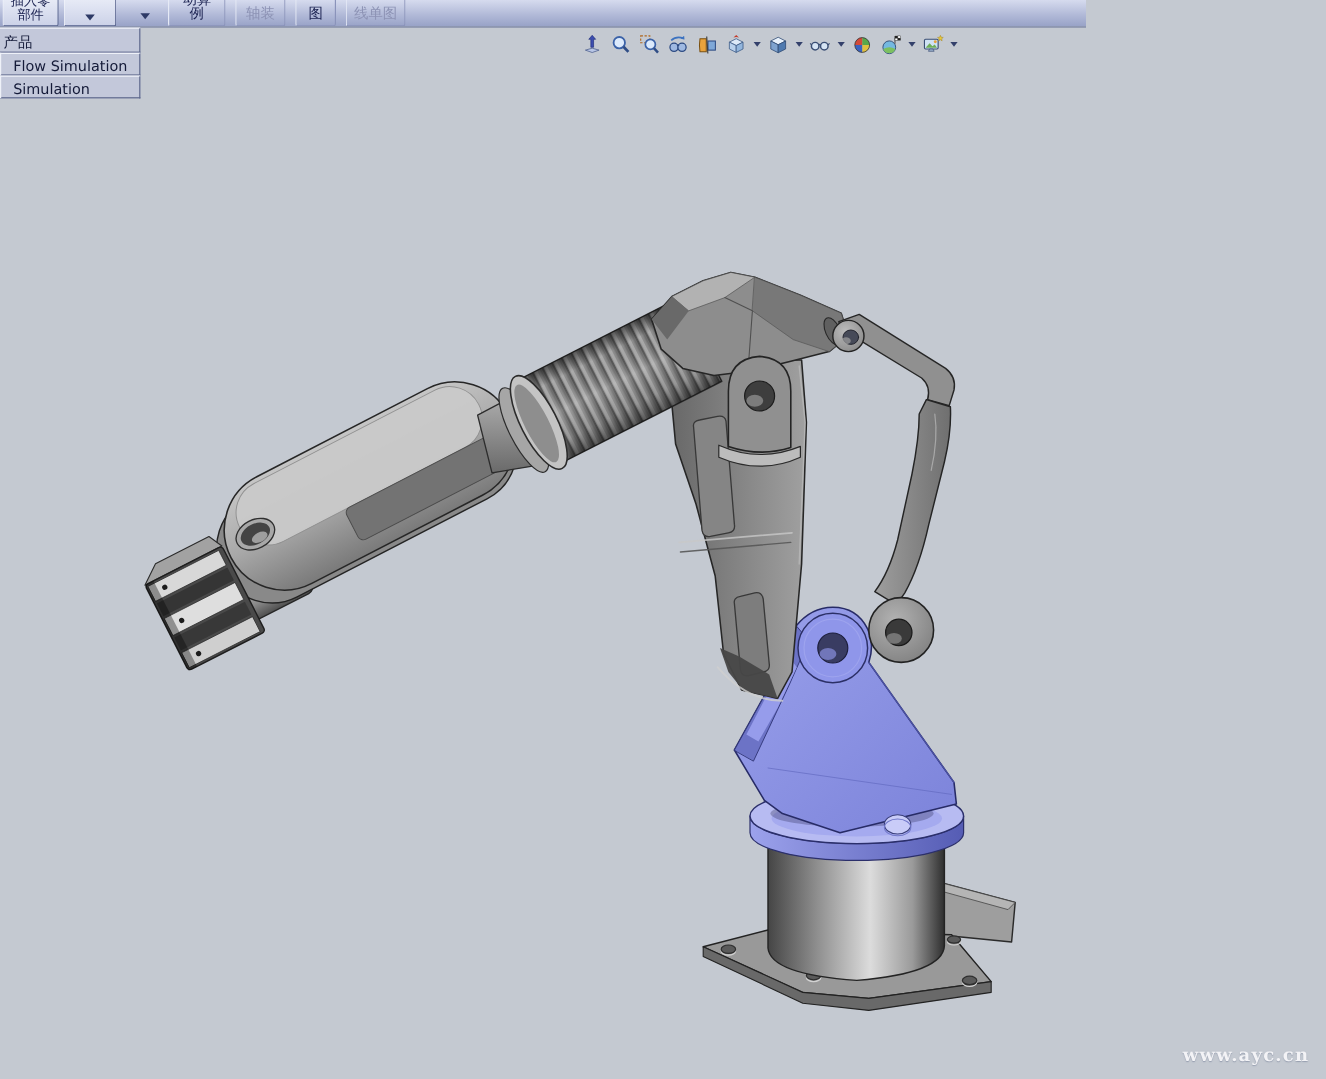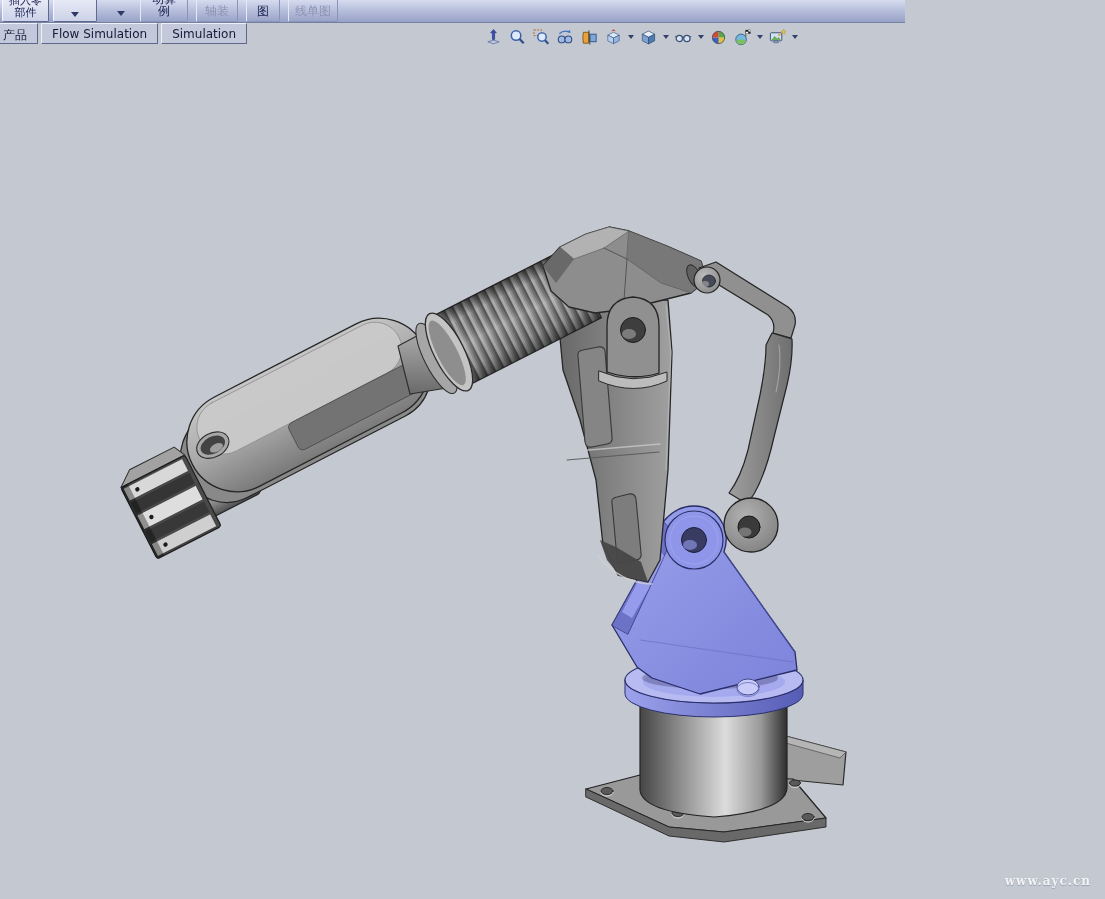"产品" .tabrow { flex-direction: none -> column }
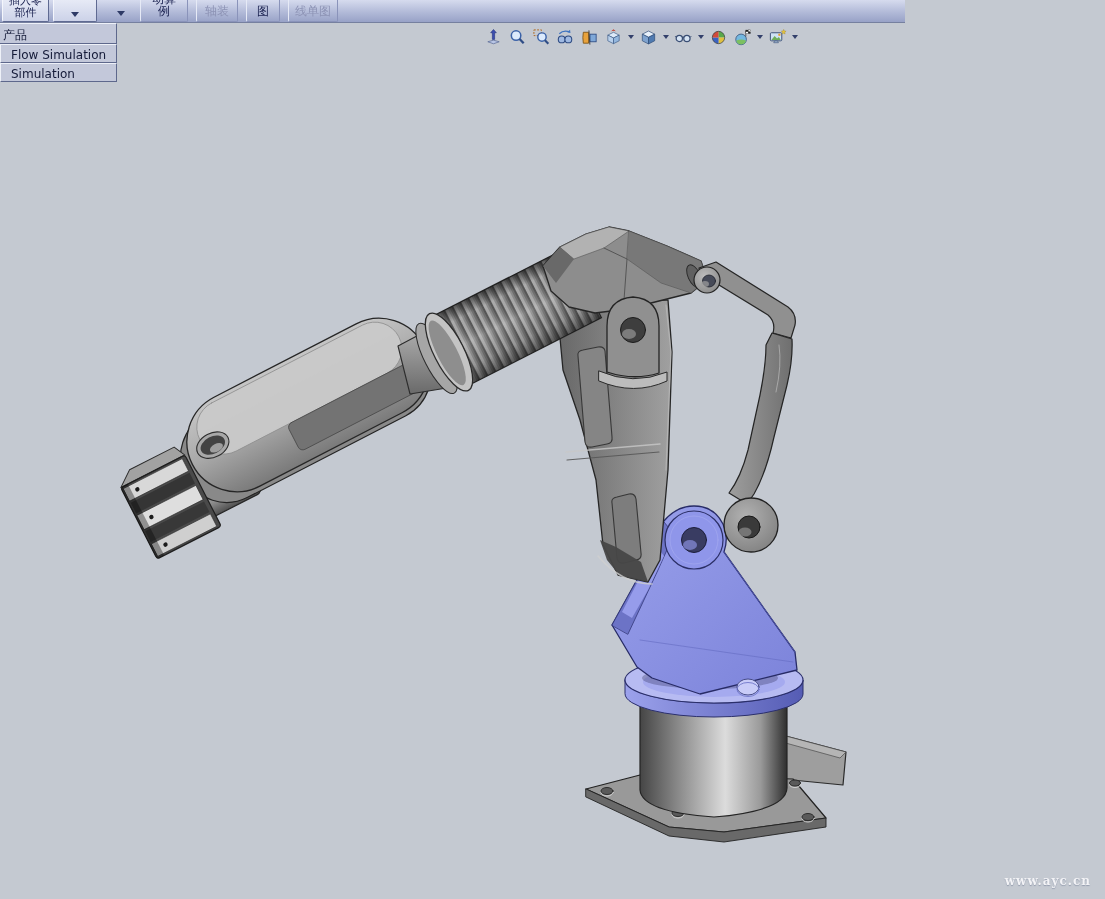"www.ayc.cn" .watermark { font-size: 12px -> 15px }
